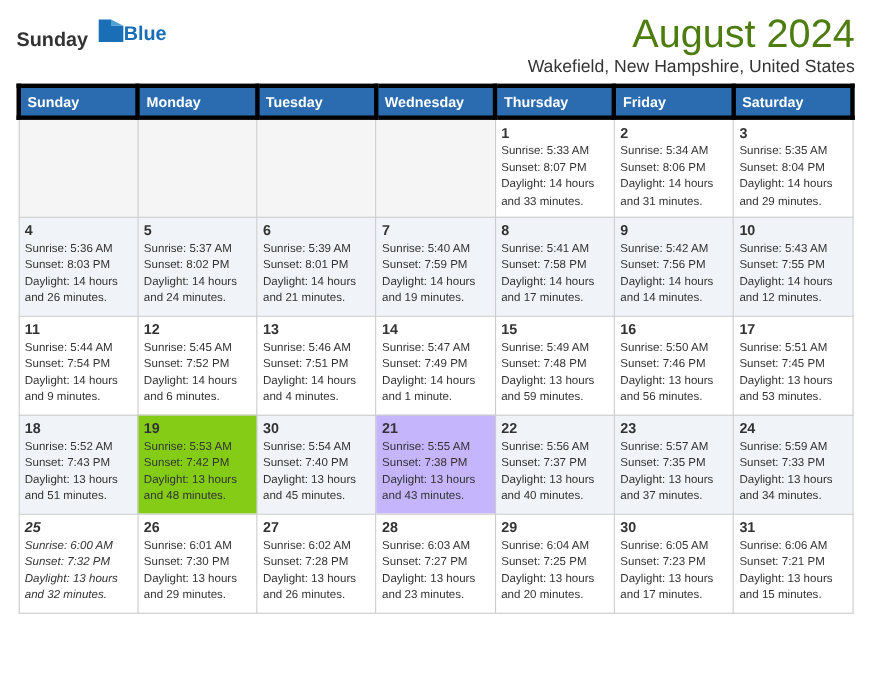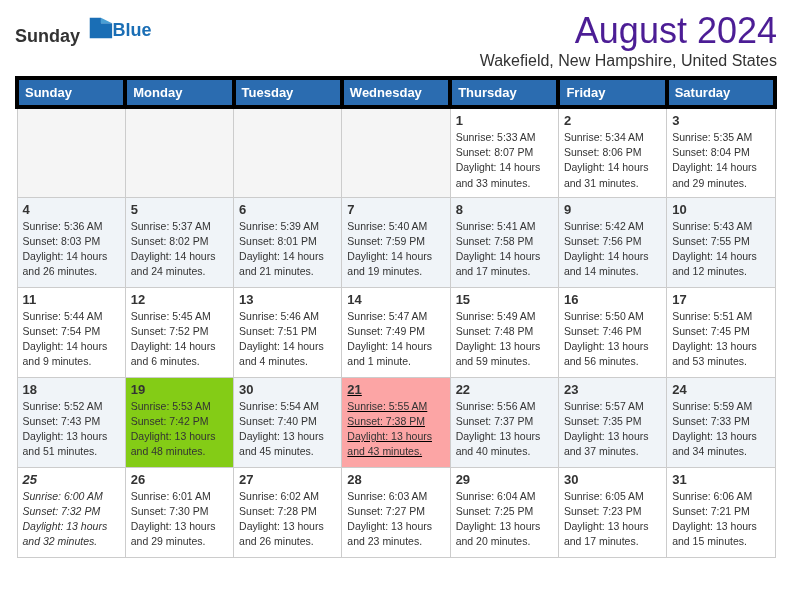"August 2024" .main-title { color: #4c1d95 -> #4d7c0f }
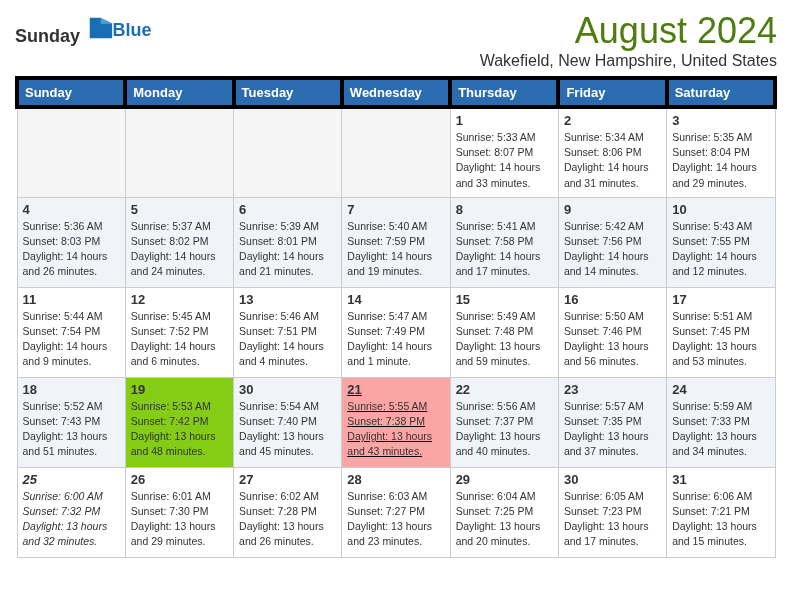"21" td.calendar-cell { background: #fca5a5 -> #c4b5fd; text-decoration: underline -> none }
